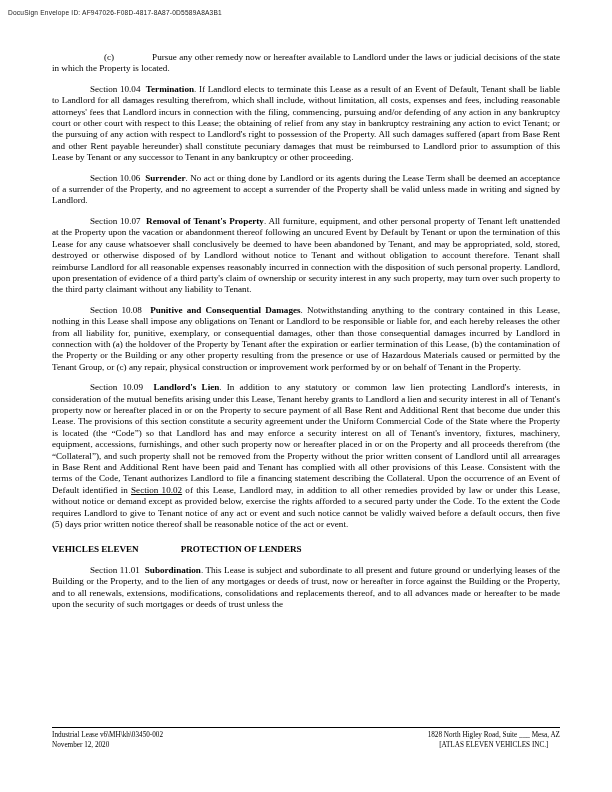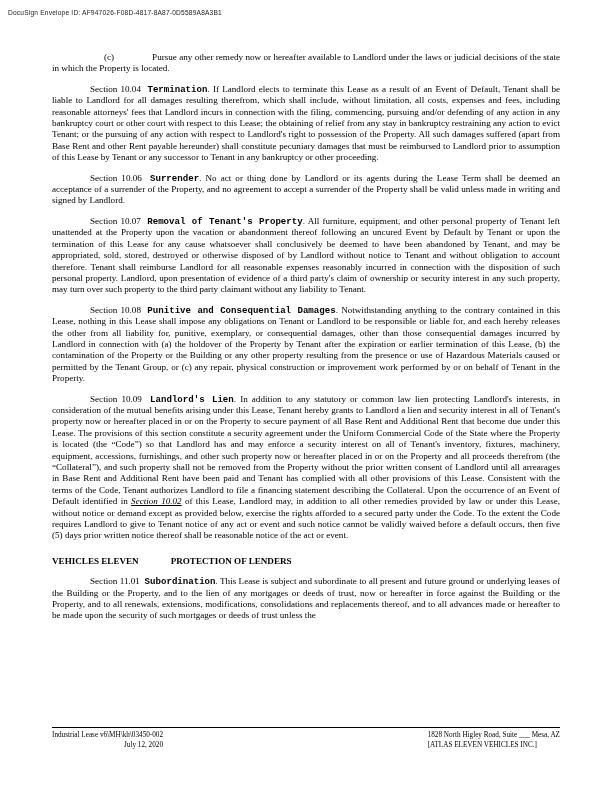"Termination" .run-head { font-family: Liberation Mono, monospace -> none }
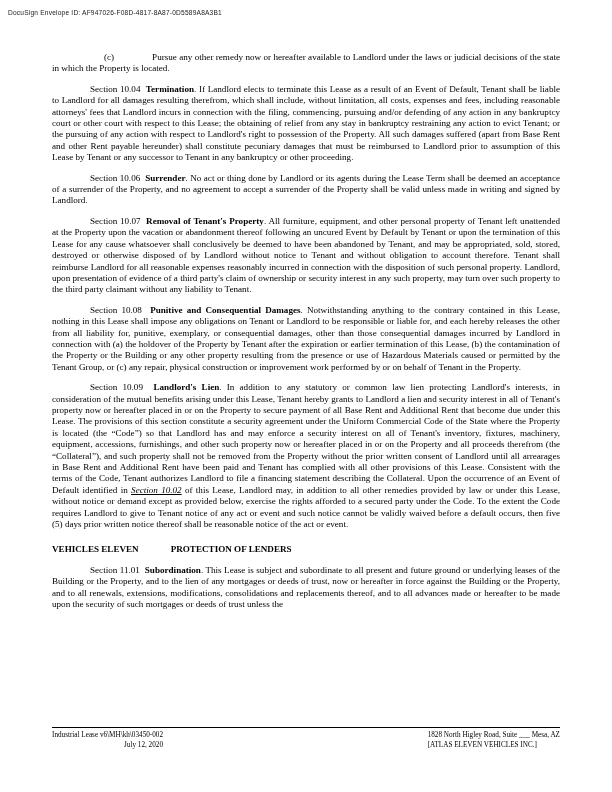"Section 10.02" .underline { font-style: italic -> none }
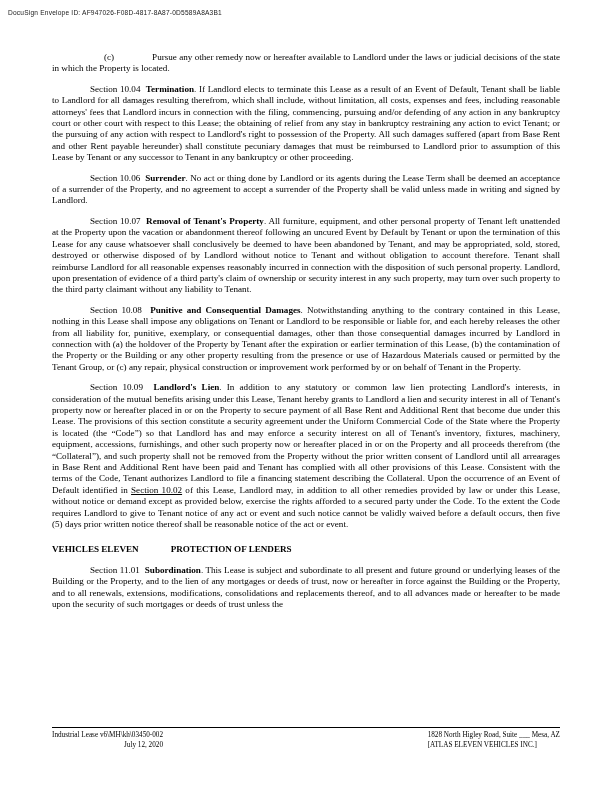"PROTECTION OF LENDERS" .article-head .art-title { margin-left: 32px -> 42px }
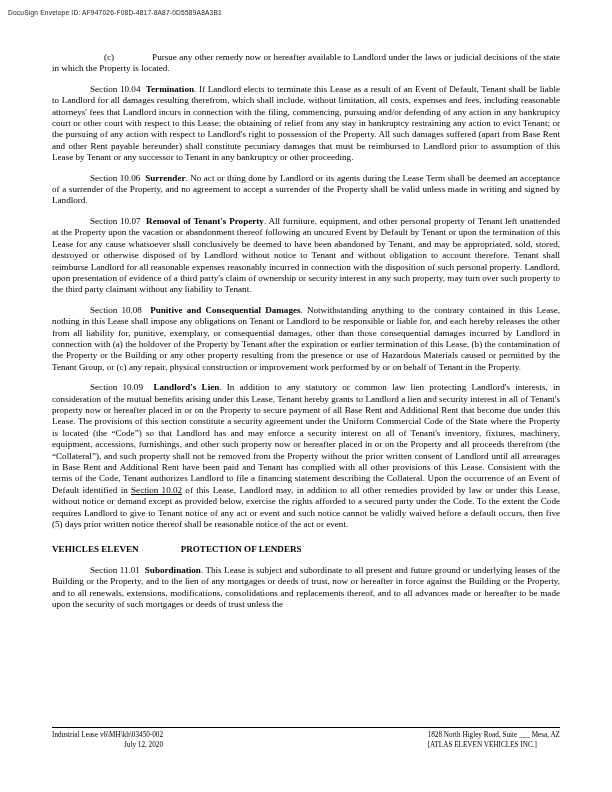"Industrial Lease v6\MH\kh\03450-002" .footer-left { text-align: right -> left }
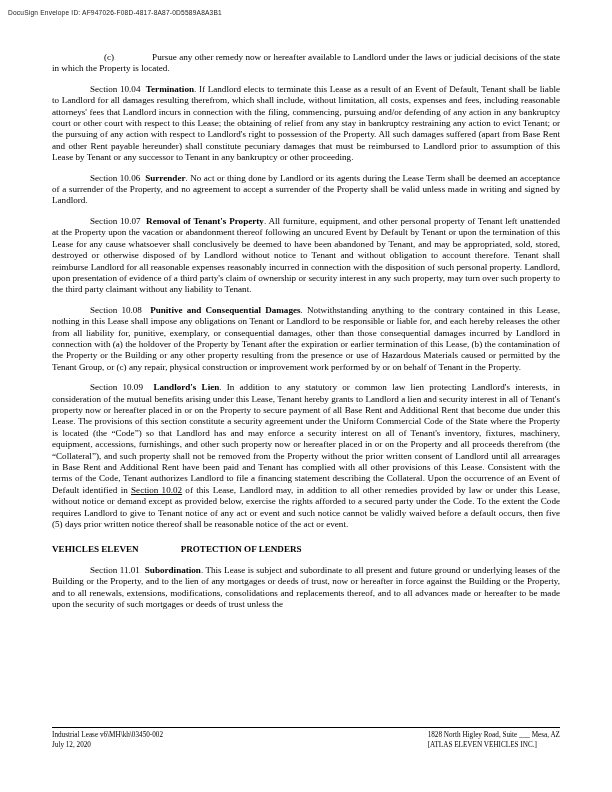"1828 North Higley Road, Suite" .footer-right { text-align: left -> center }
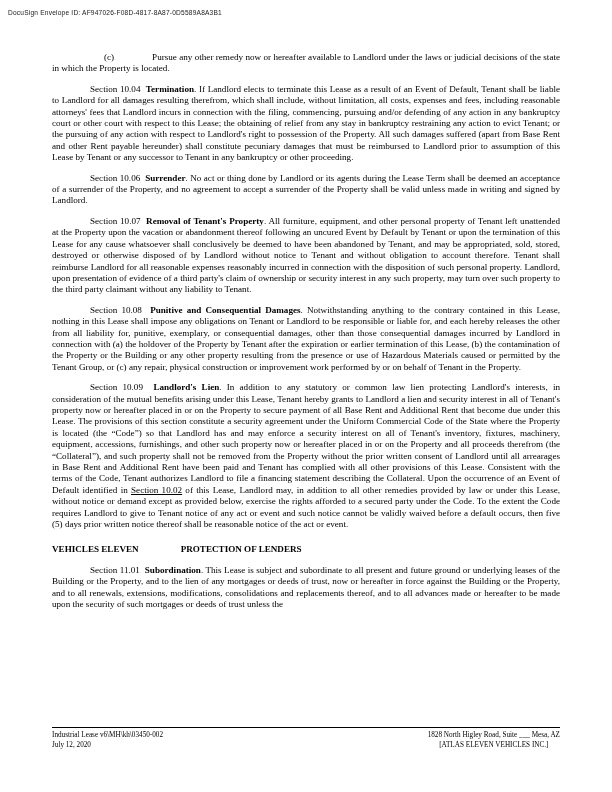"July 12, 2020" div { text: July -> November }
